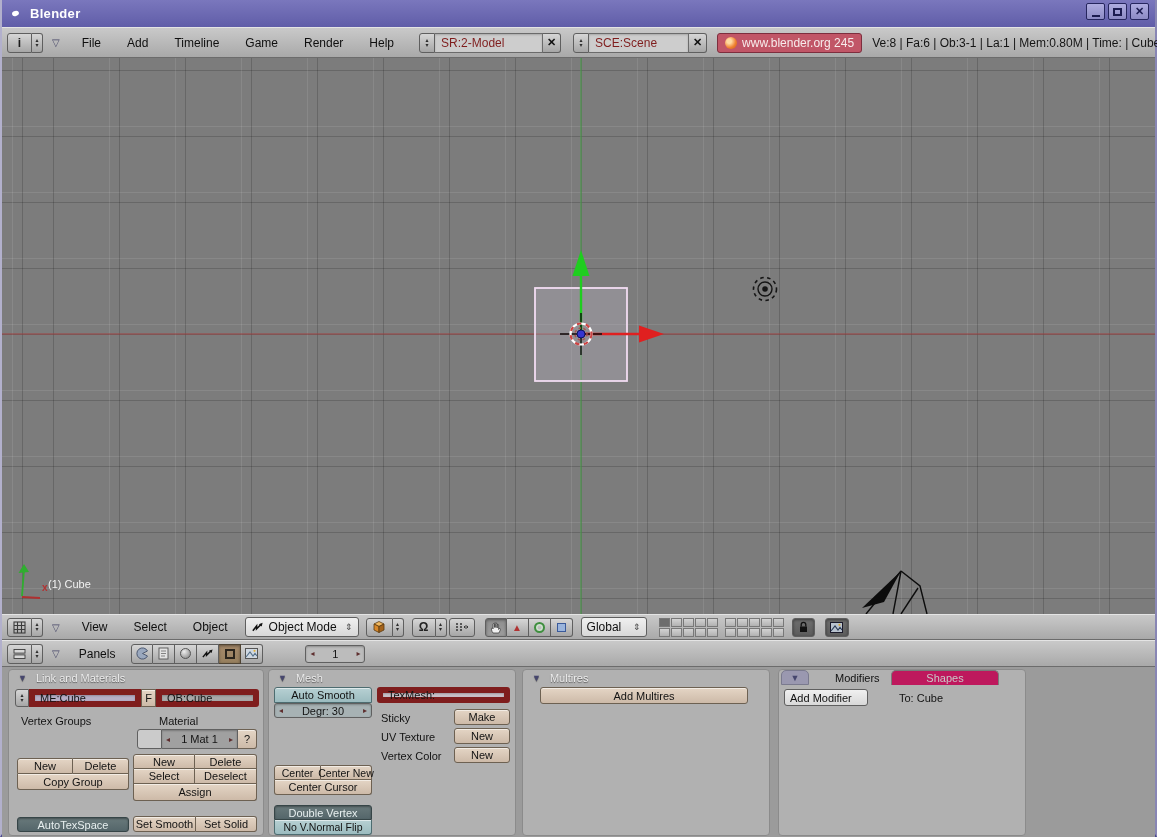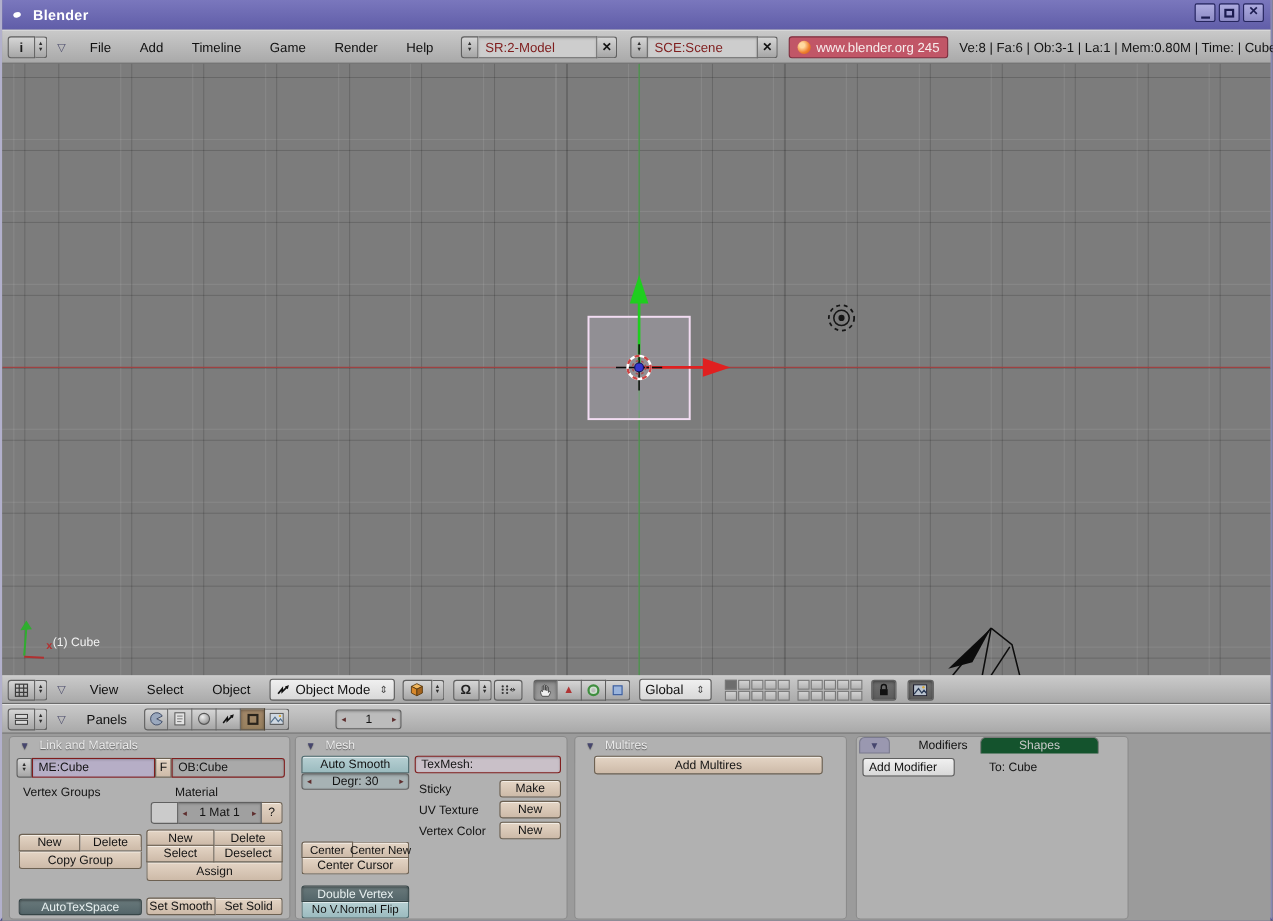"Shapes" .tabdark { background: #14532d -> #be185d }
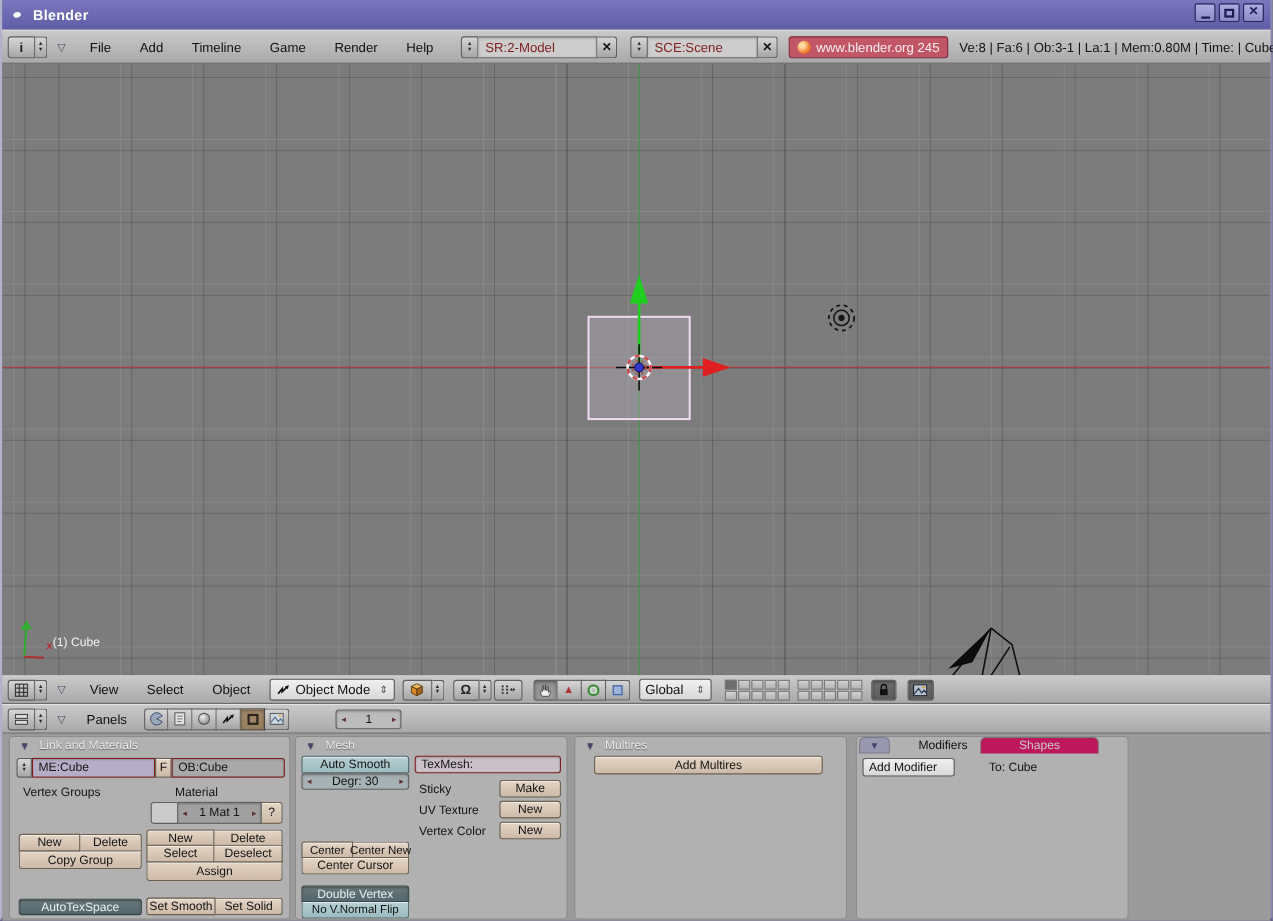"ME:Cube" .inpf { border: 1px solid #7f1d1d -> 6px solid #7f1d1d }
